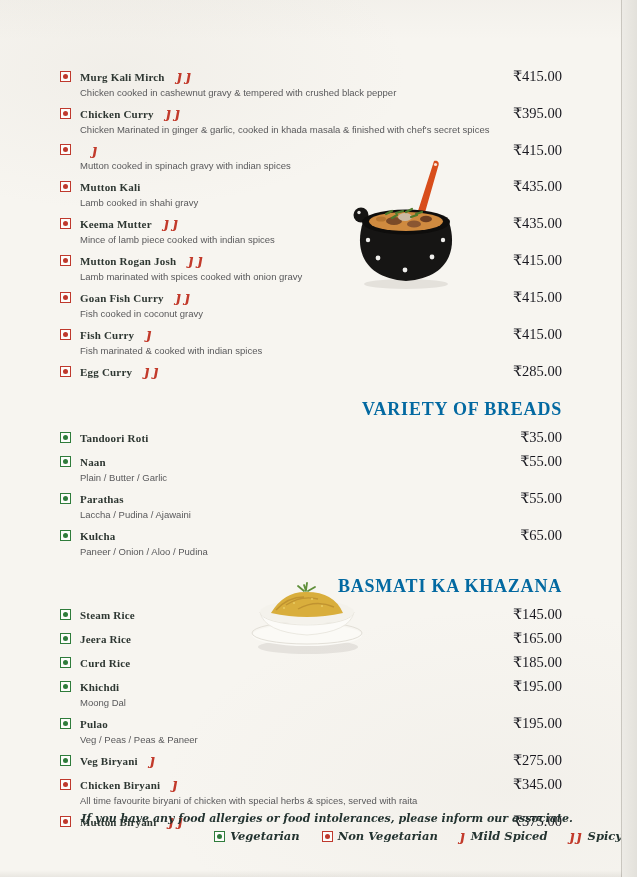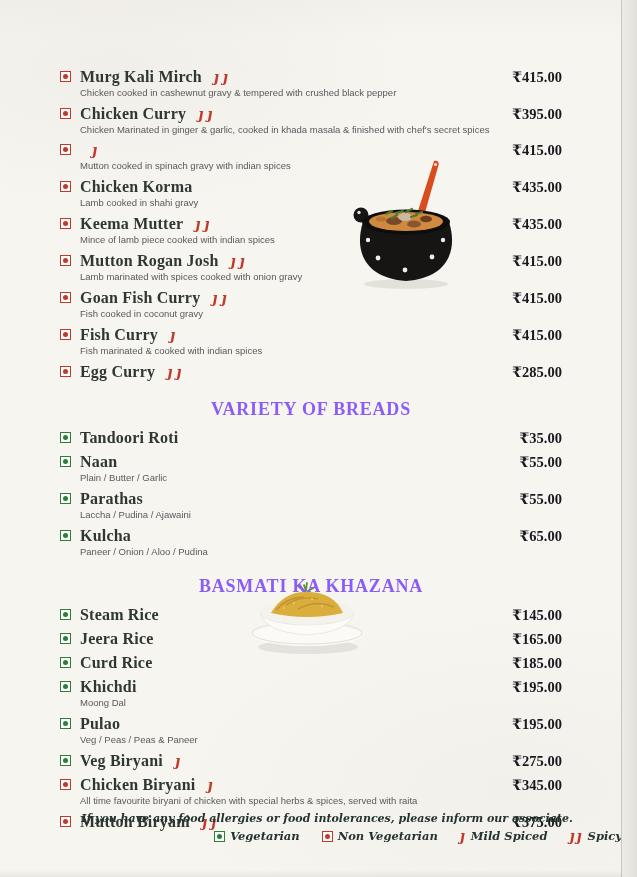"Murg Kali Mirch" .item-name { font-size: 16px -> 11px }
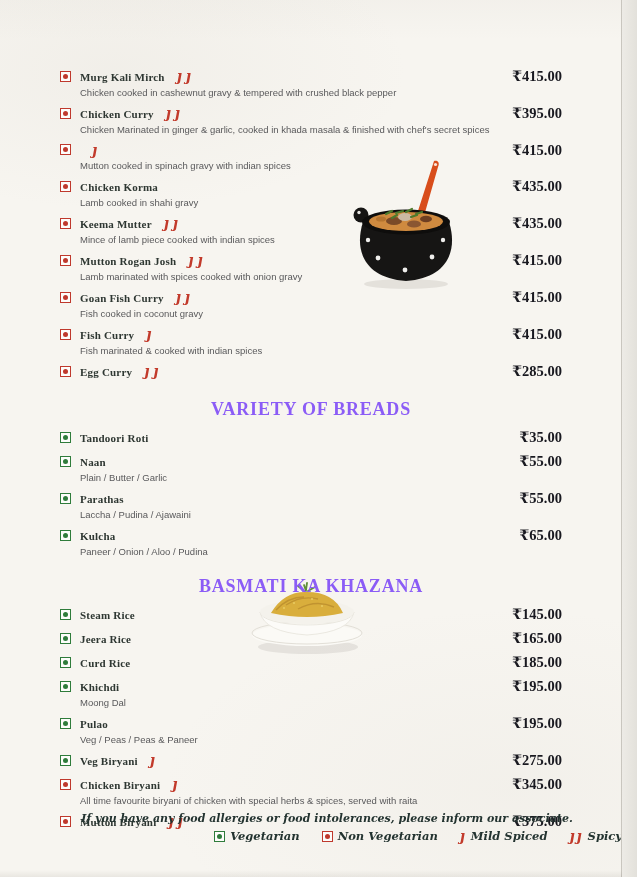"₹415.00" .item-price { font-weight: 700 -> 400 }
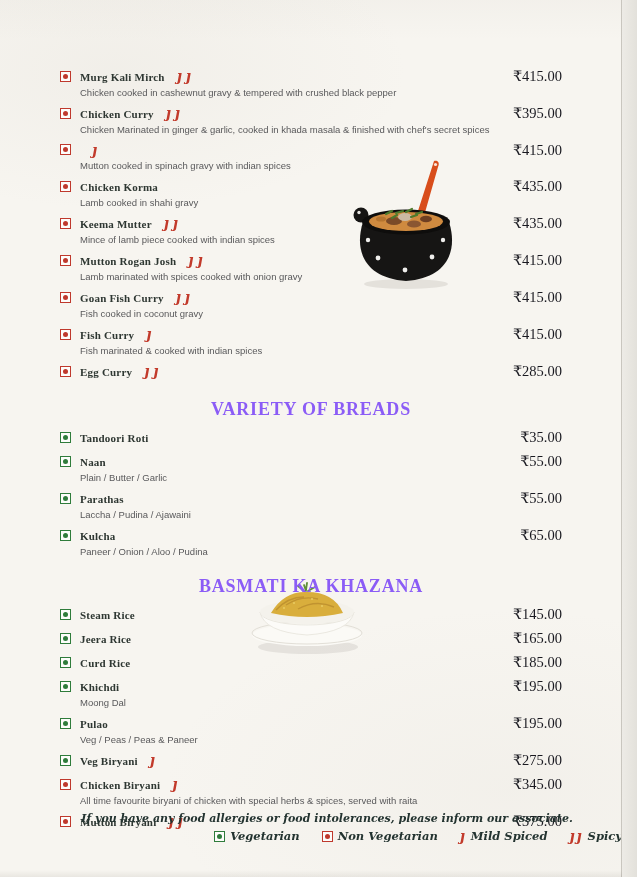"Chicken Korma" span.item-name { text: Chicken Korma -> Mutton Kali }
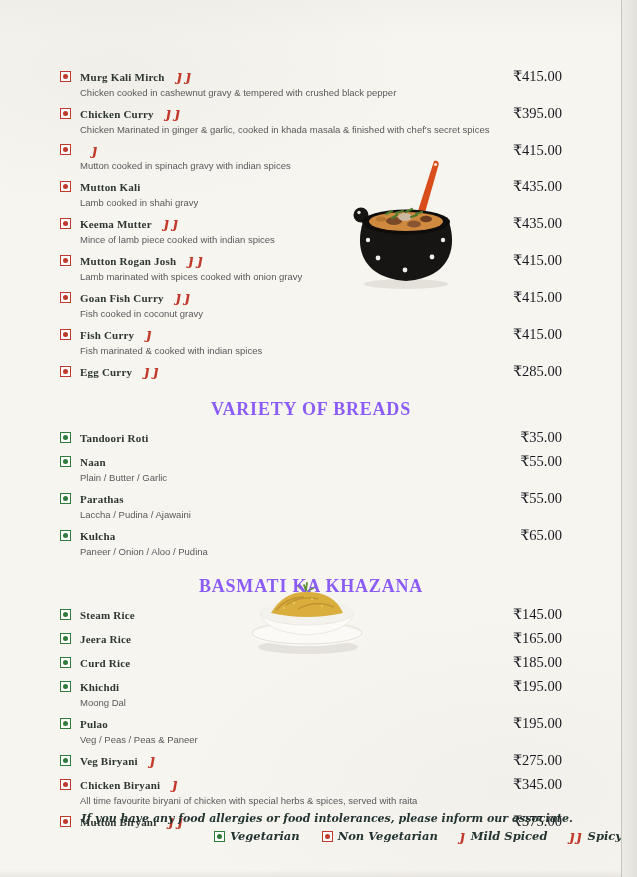"VARIETY OF BREADS" .section-title { color: #8b5cf6 -> #0369a1; text-align: center -> right }
